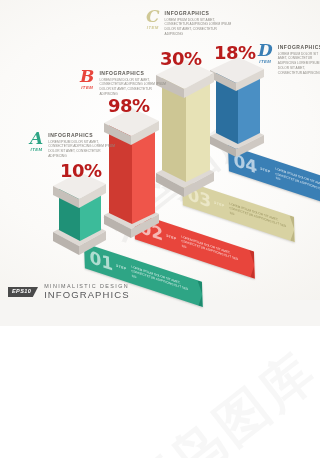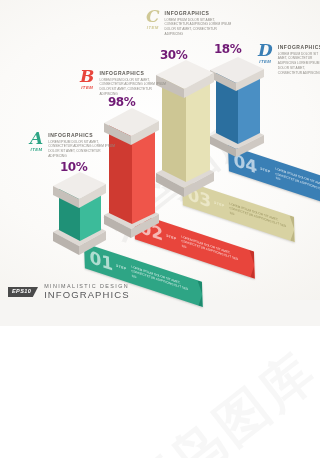"30%" .pct { color: #701a75 -> #b91c1c; font-size: 12px -> 18px }
